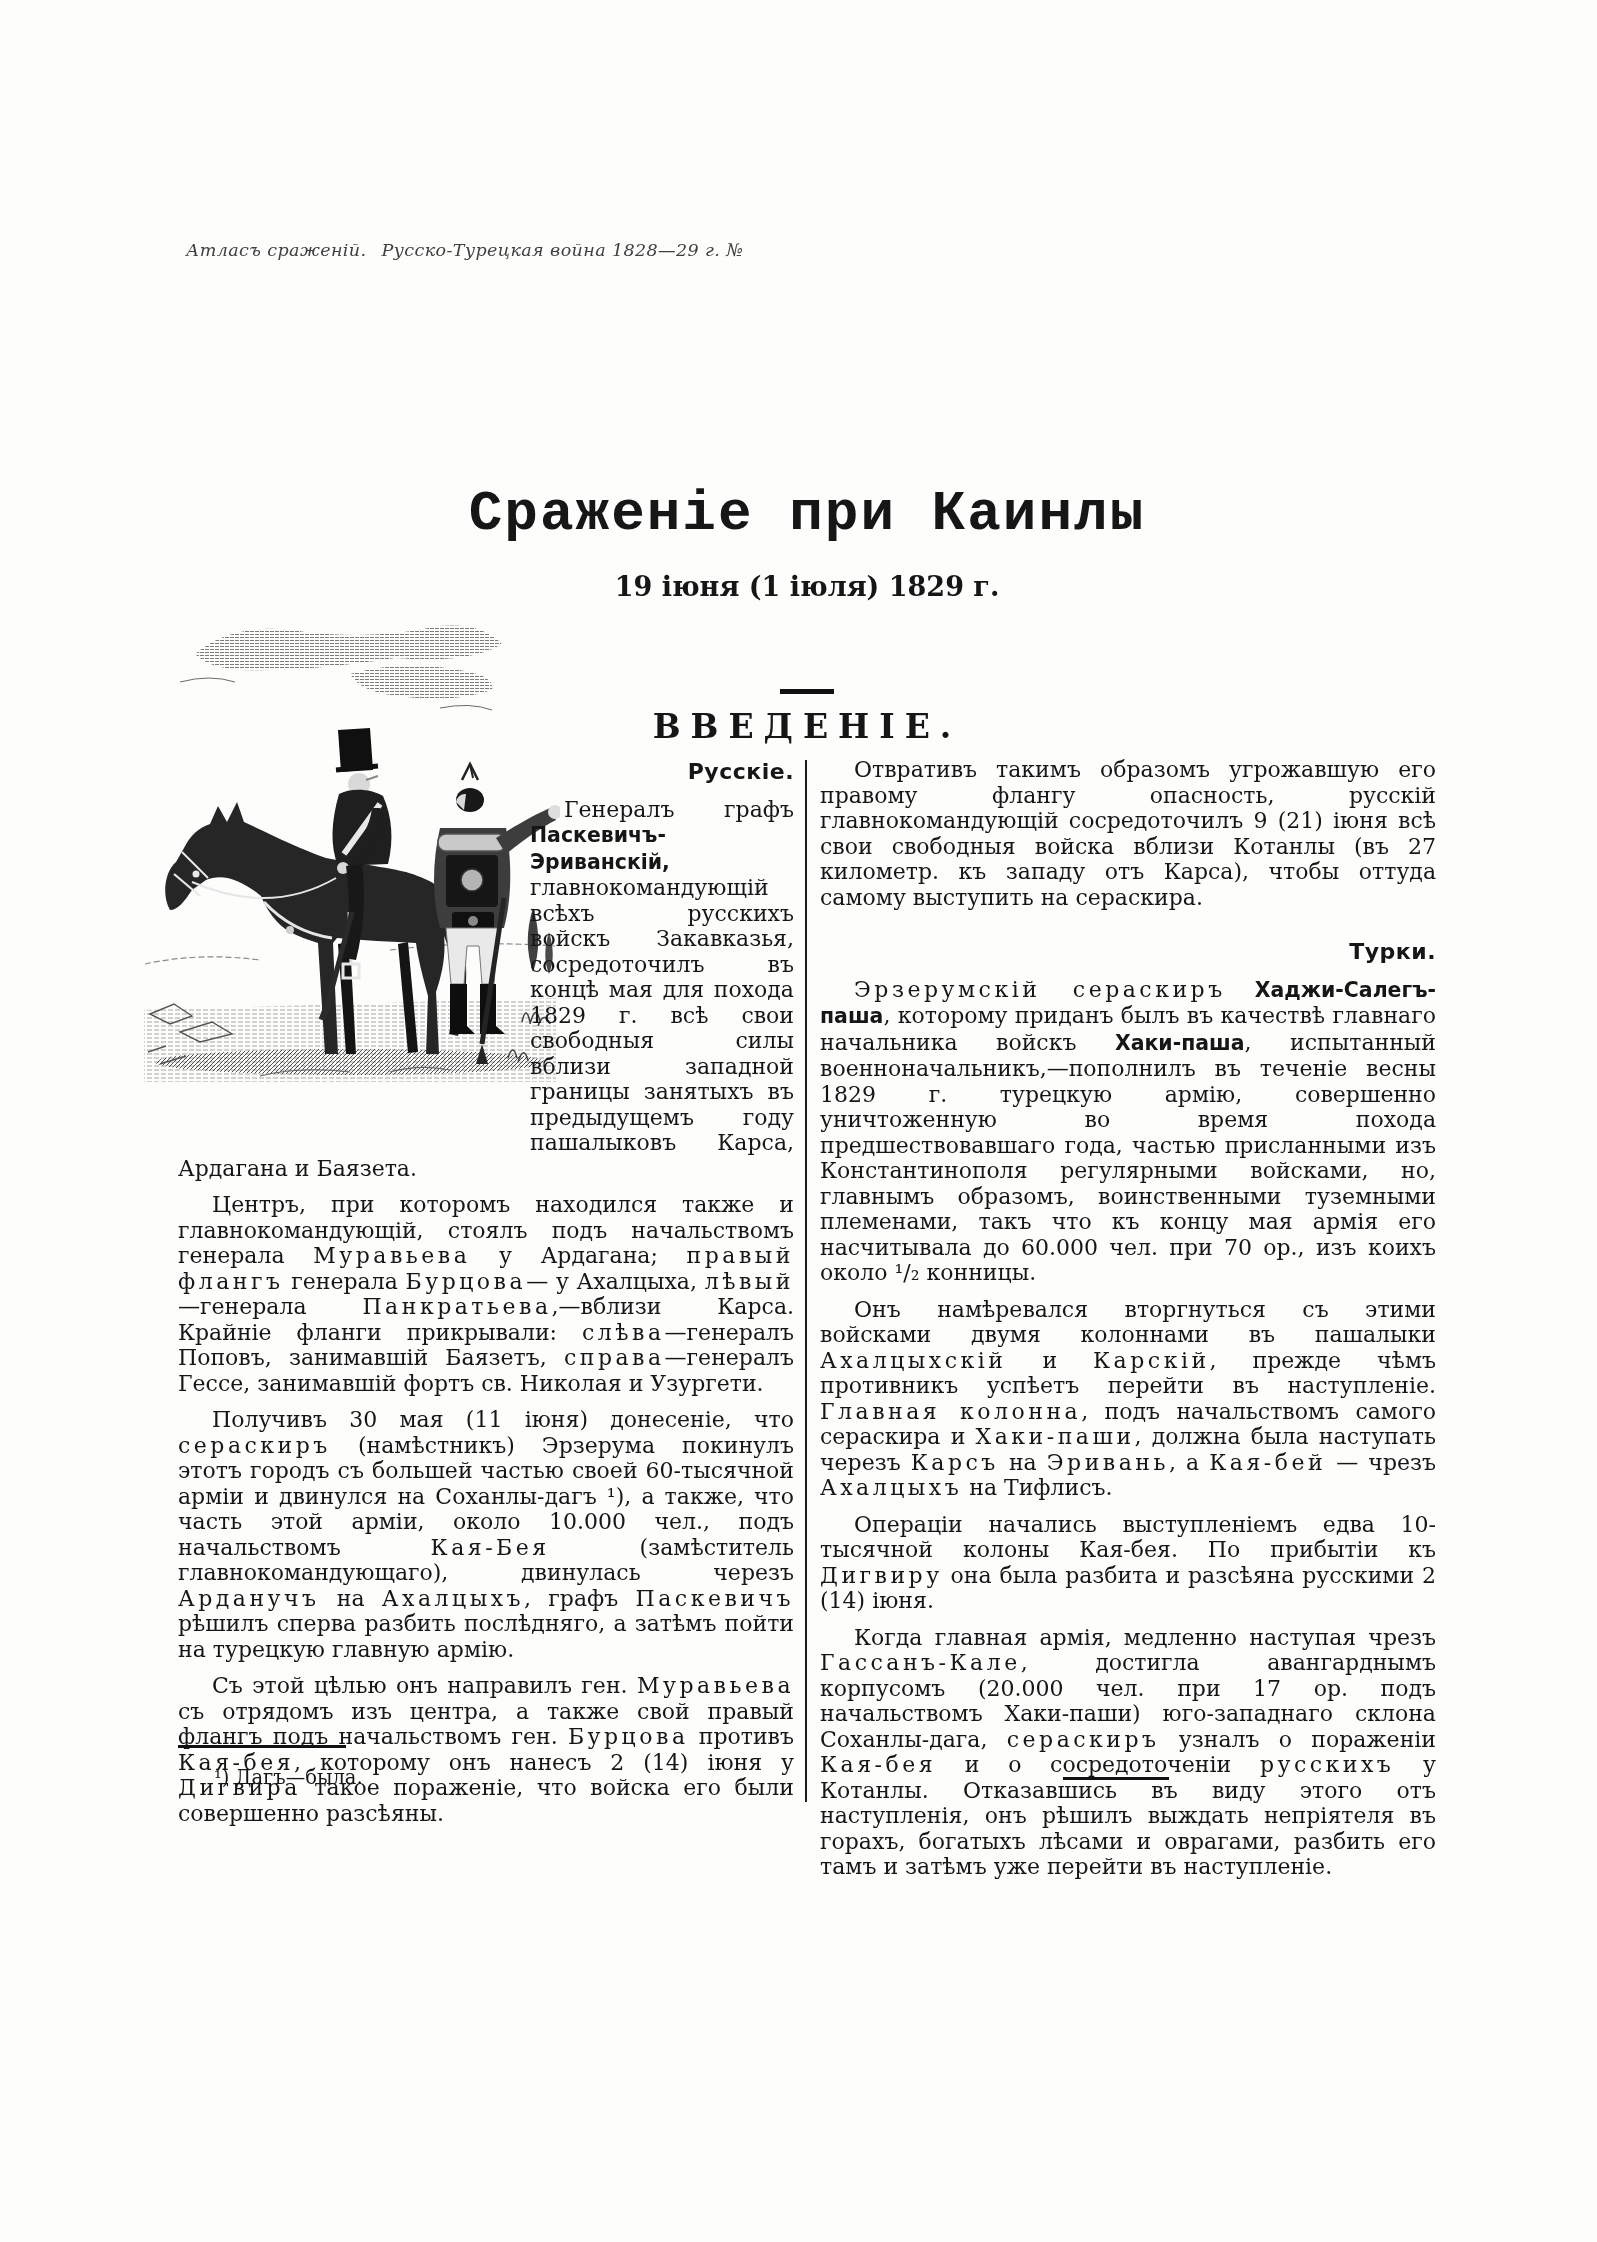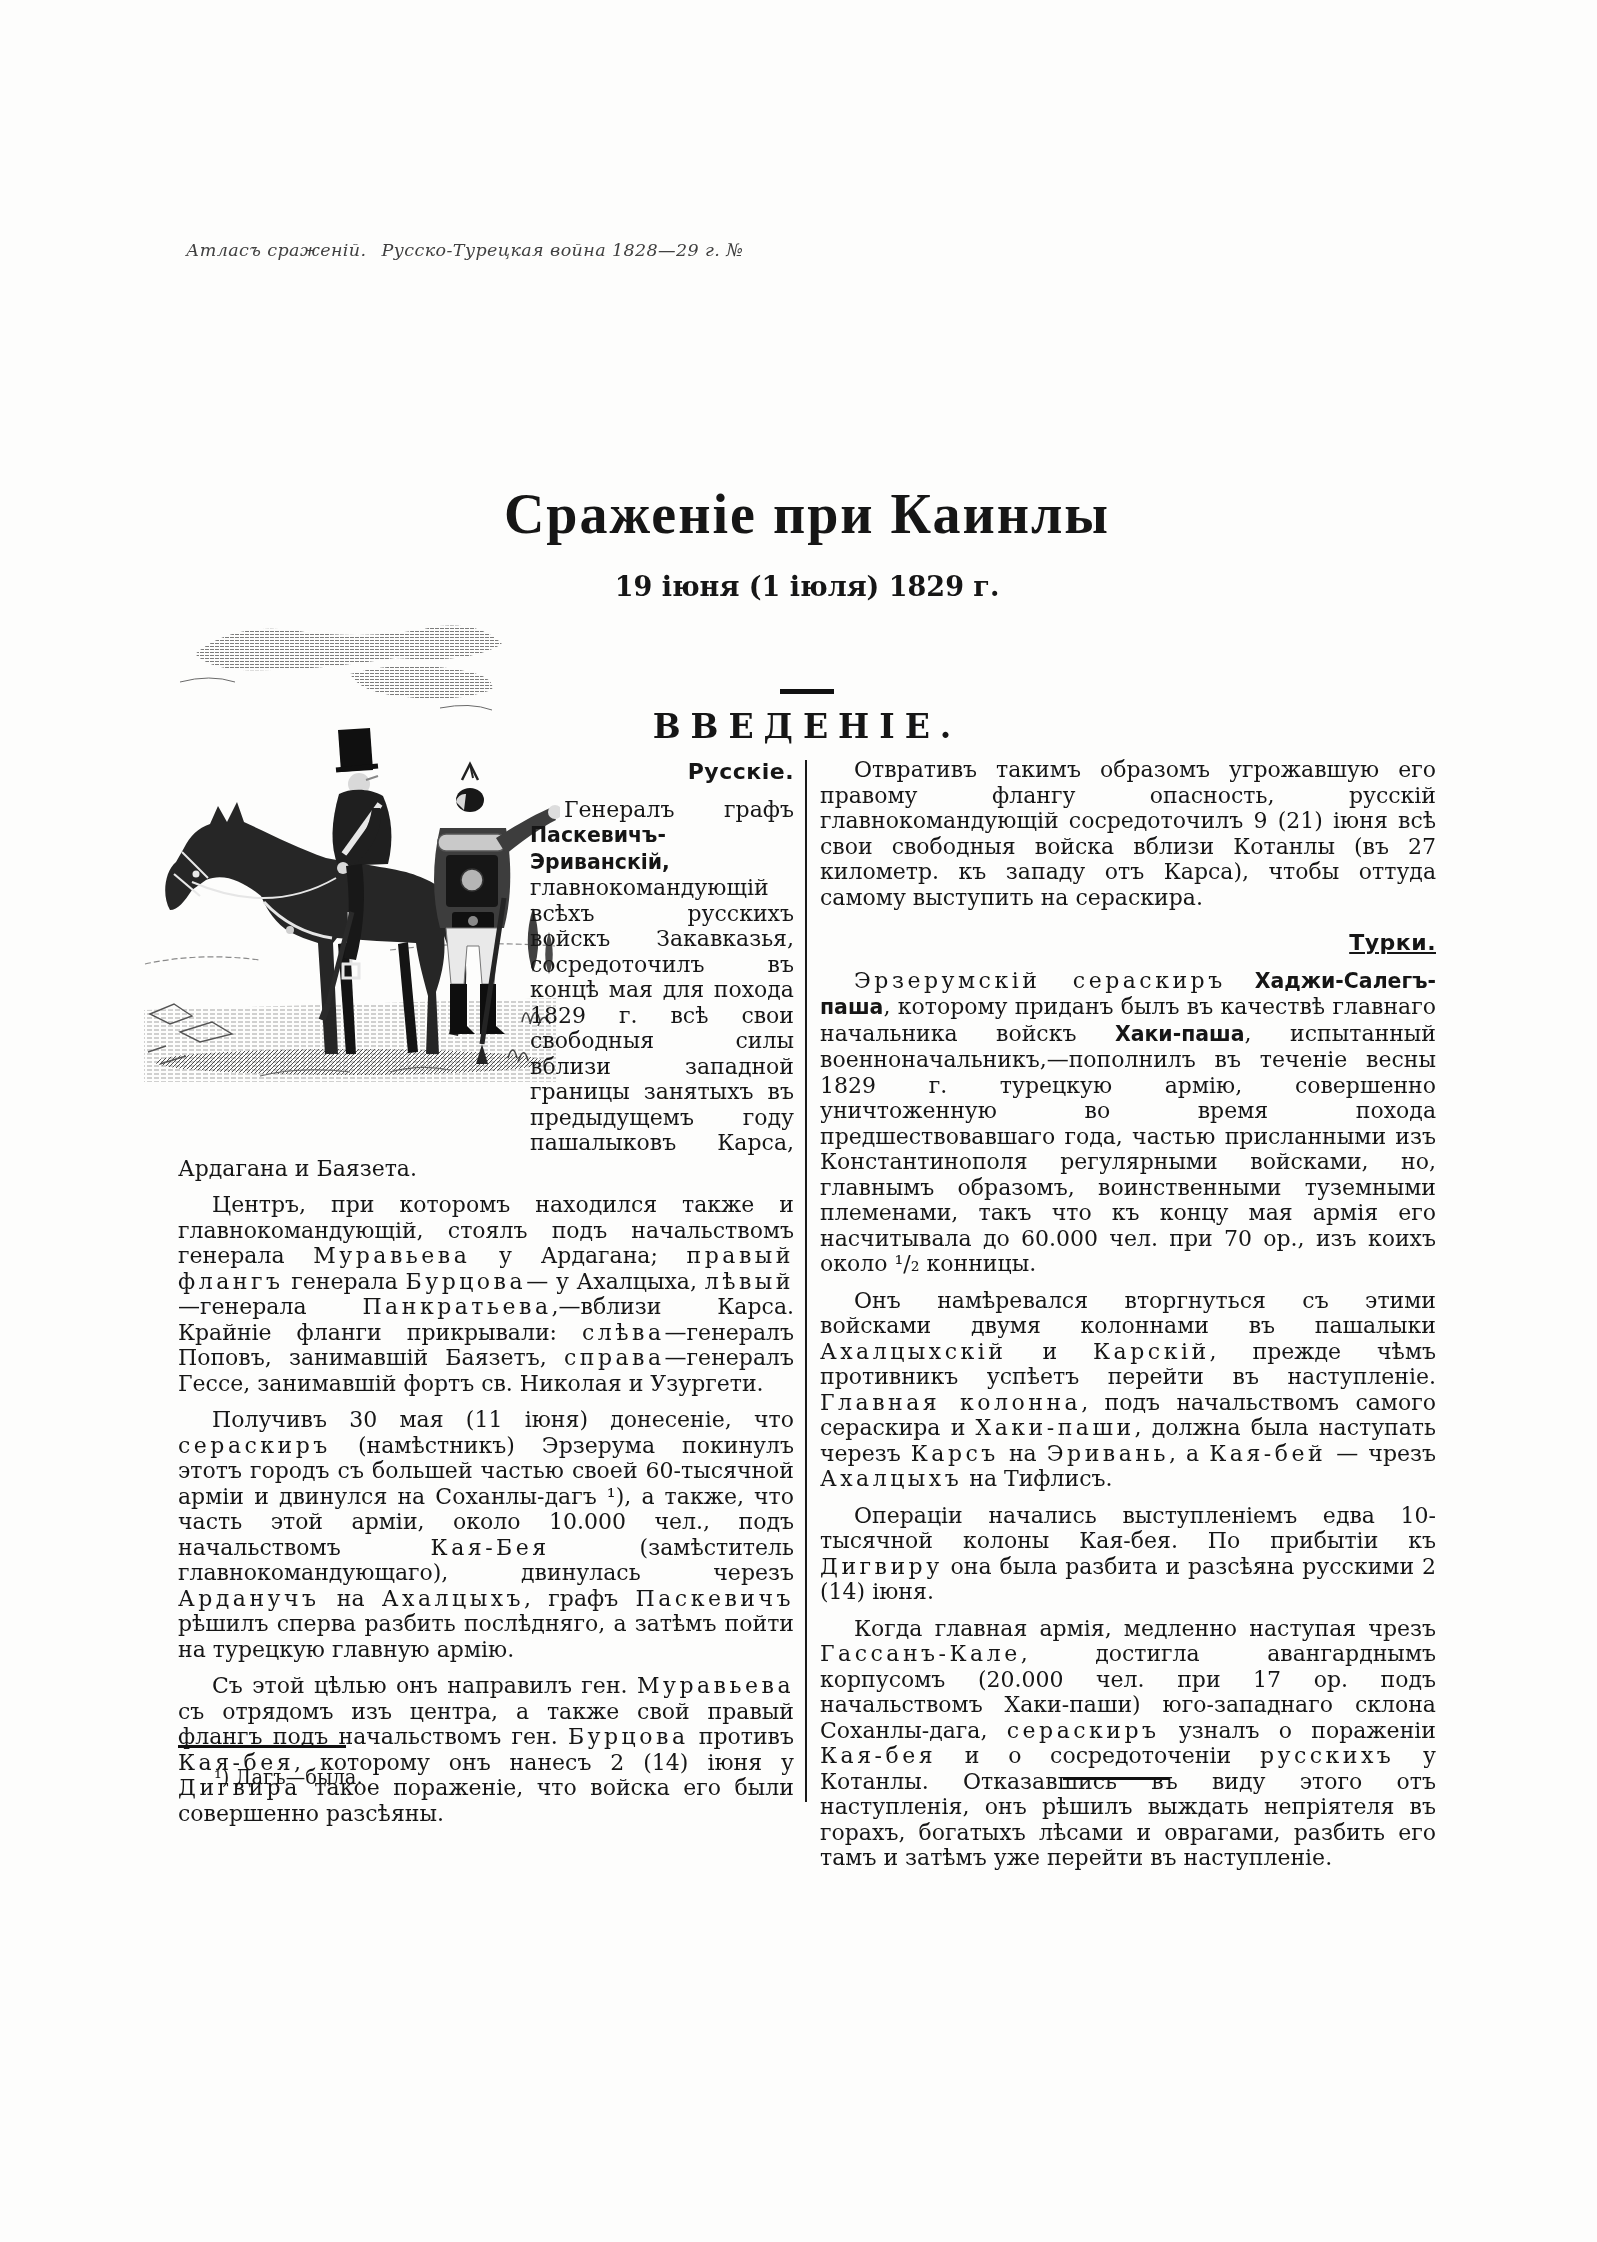"Сраженіе при Каинлы" .title { font-family: Liberation Serif, serif -> Liberation Mono, monospace }
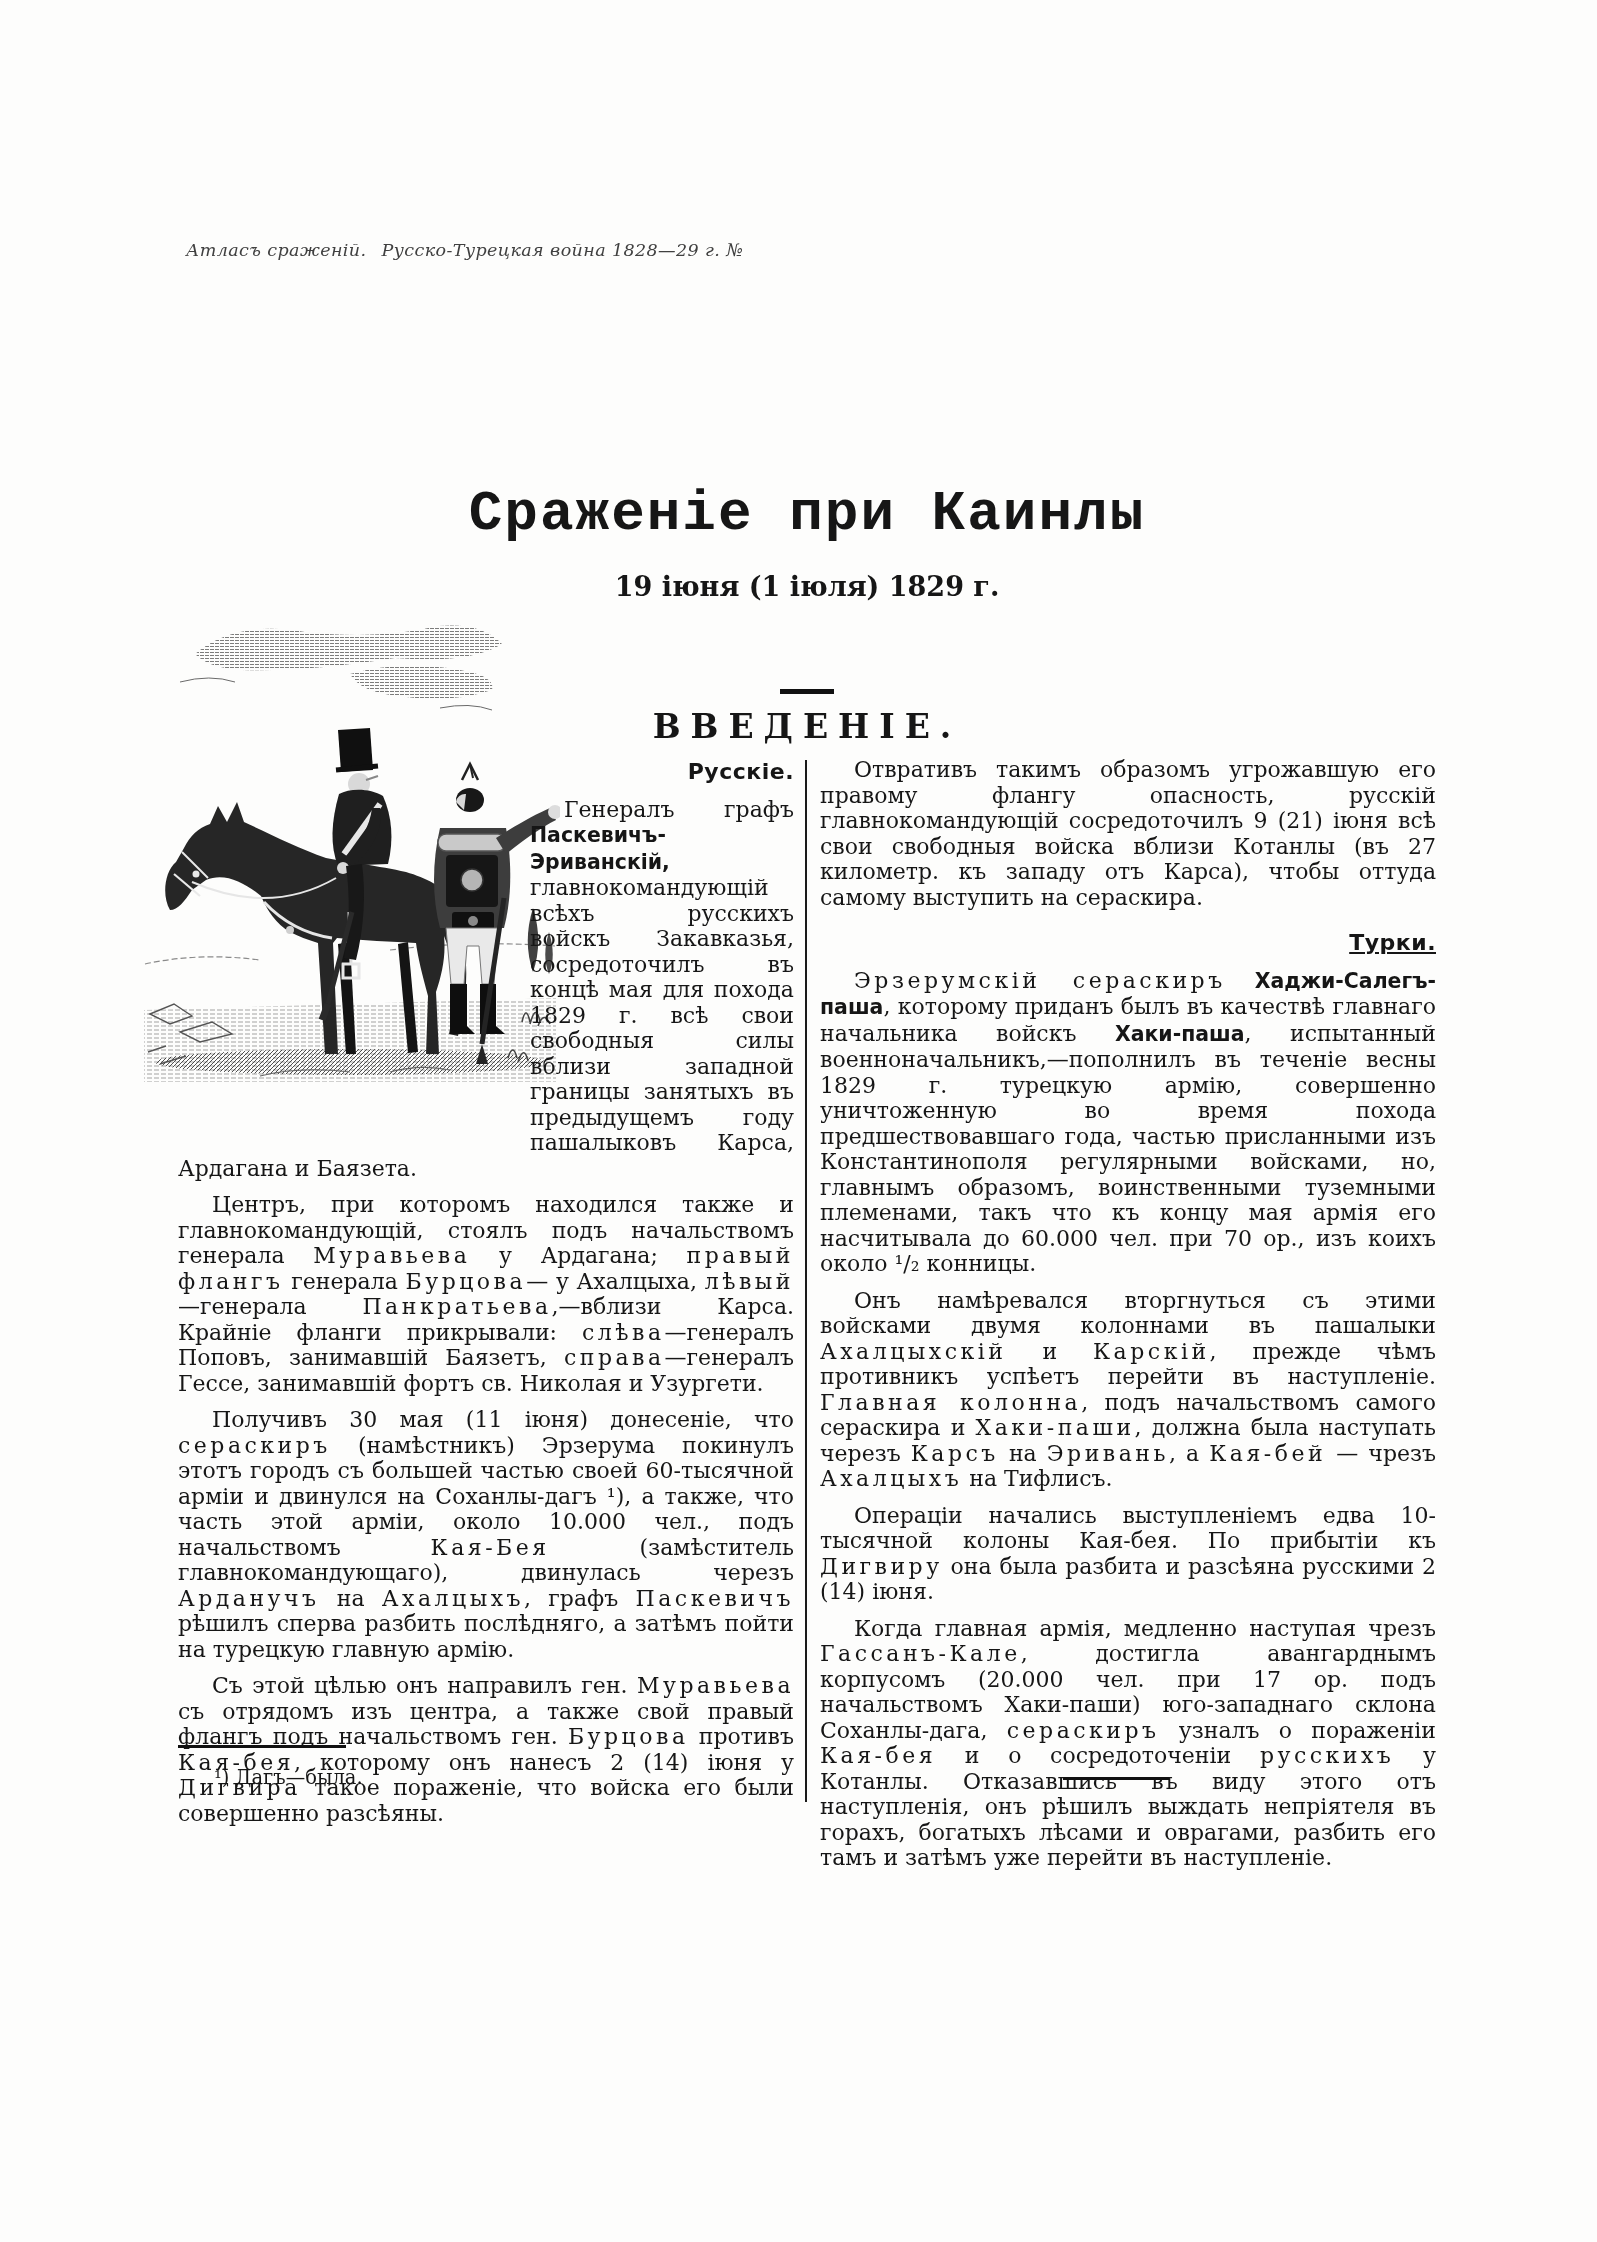"Турки." .col-right h3 { margin: 20px 0 12px 0 -> 29px 0 12px 0; text-decoration: underline -> none }
